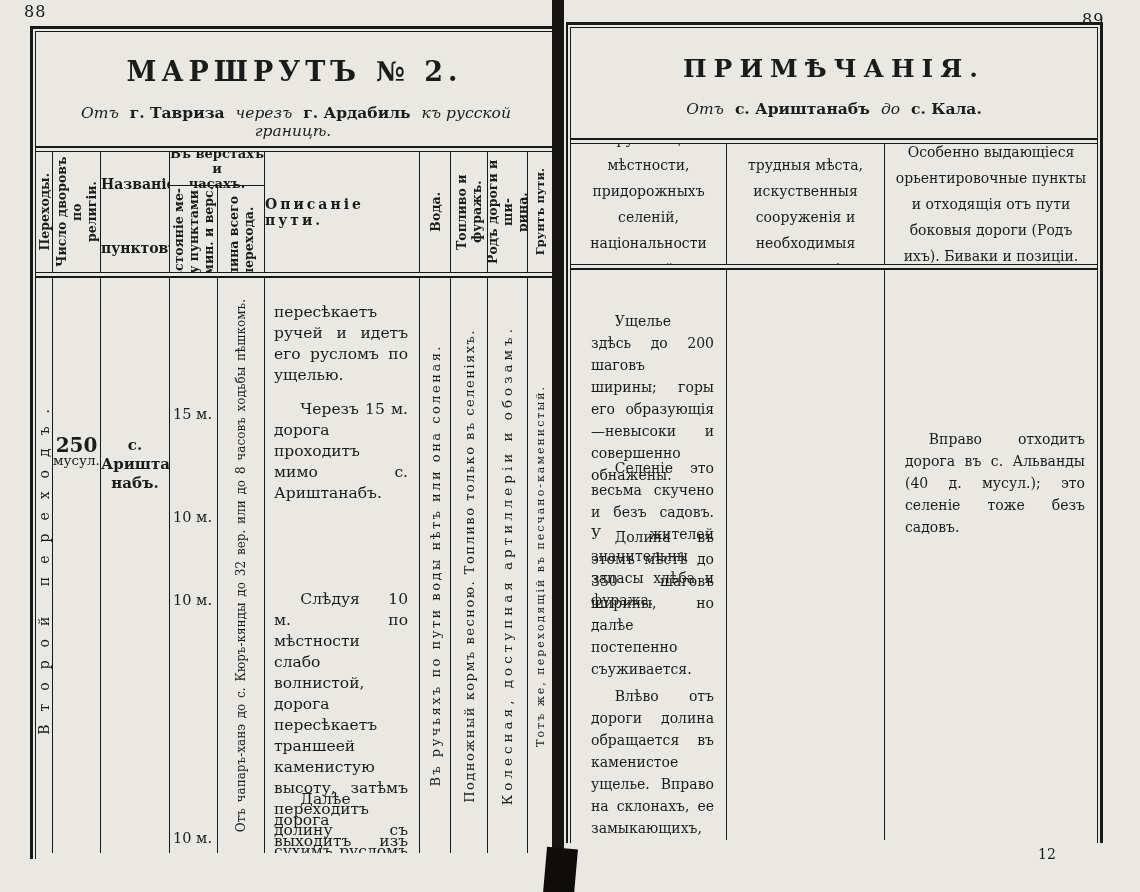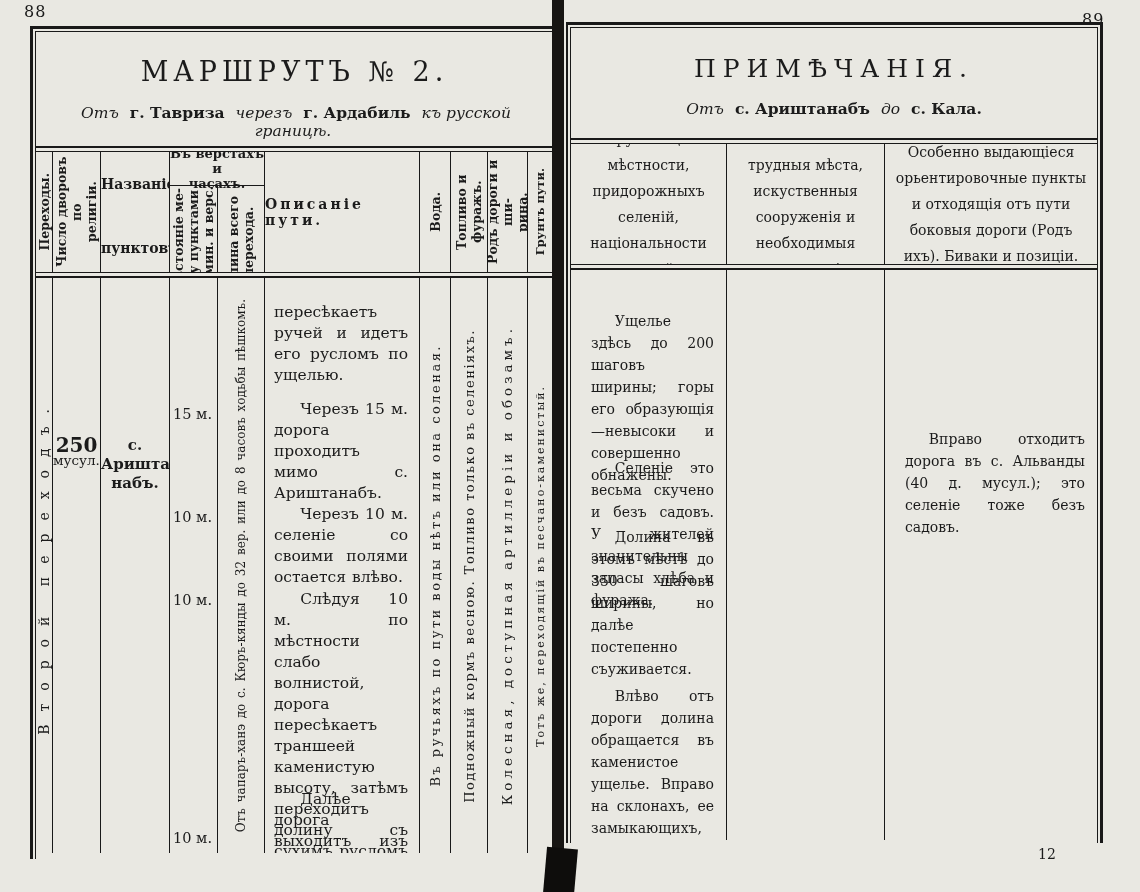"МАРШРУТЪ № 2." .btitle { font-weight: normal -> bold }
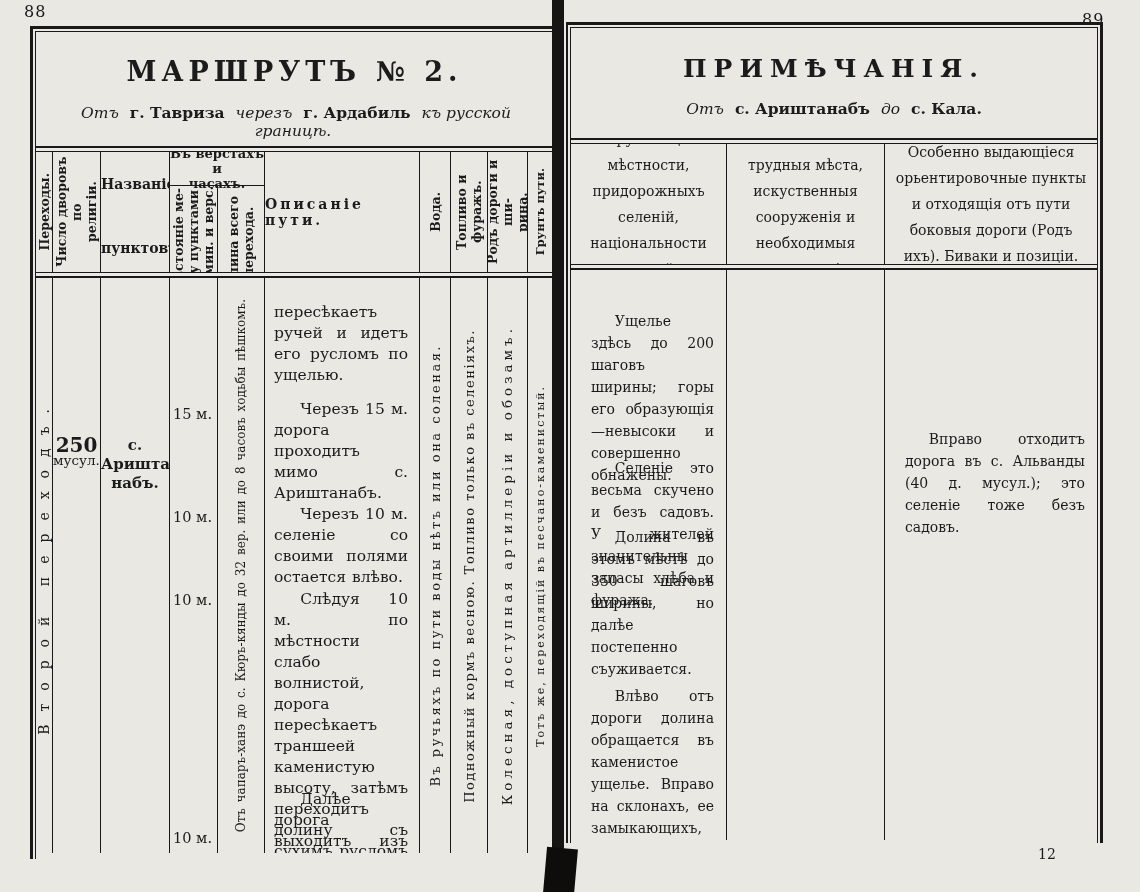"Черезъ 10 м. селеніе со" div.rp { html: <div>Черезъ 10 м. селеніе со своими полями остается влѣво.</div> -> none }
